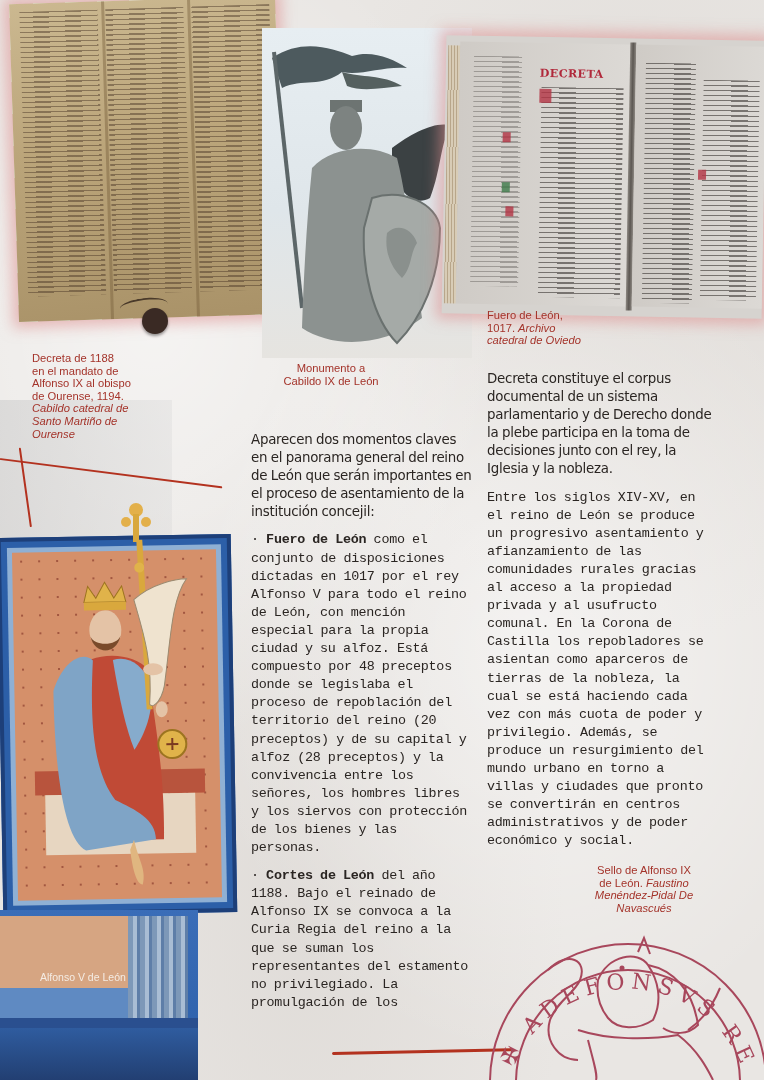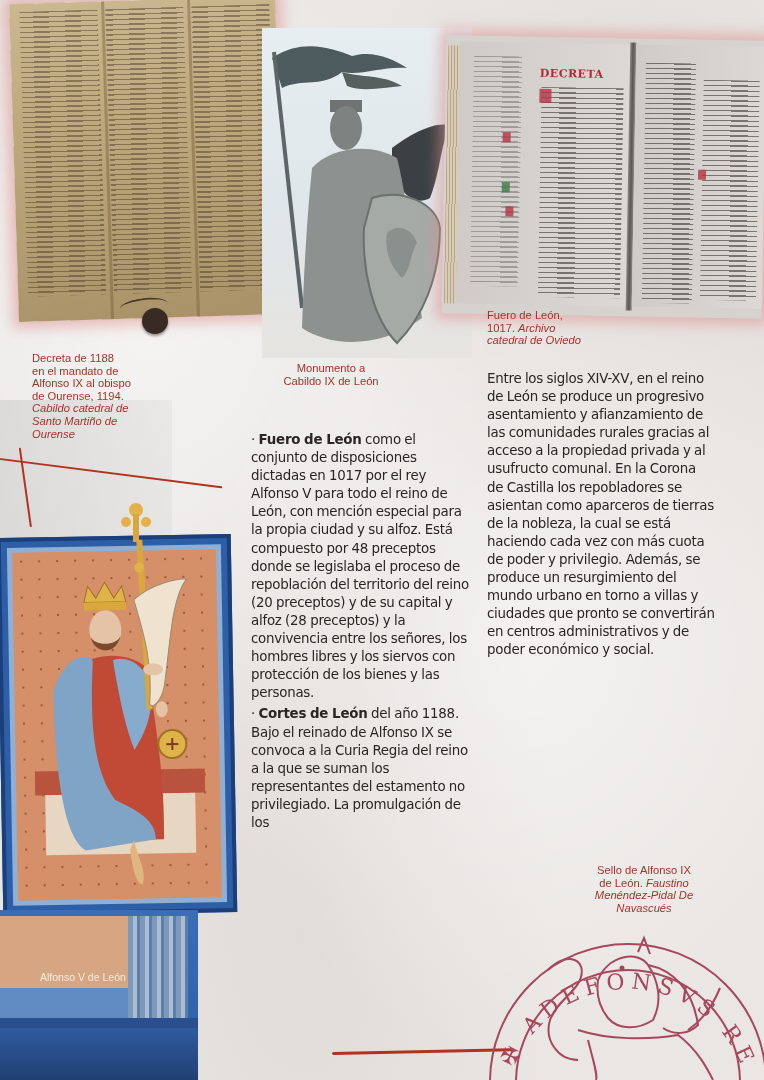"Decreta constituye el corpus documental" p.para { html: none -> <p>Decreta constituye el corpus documental de un sistema parlamentario y de Derecho donde la plebe participa en la toma de decisiones junto con el rey, la Iglesia y la nobleza.</p> }
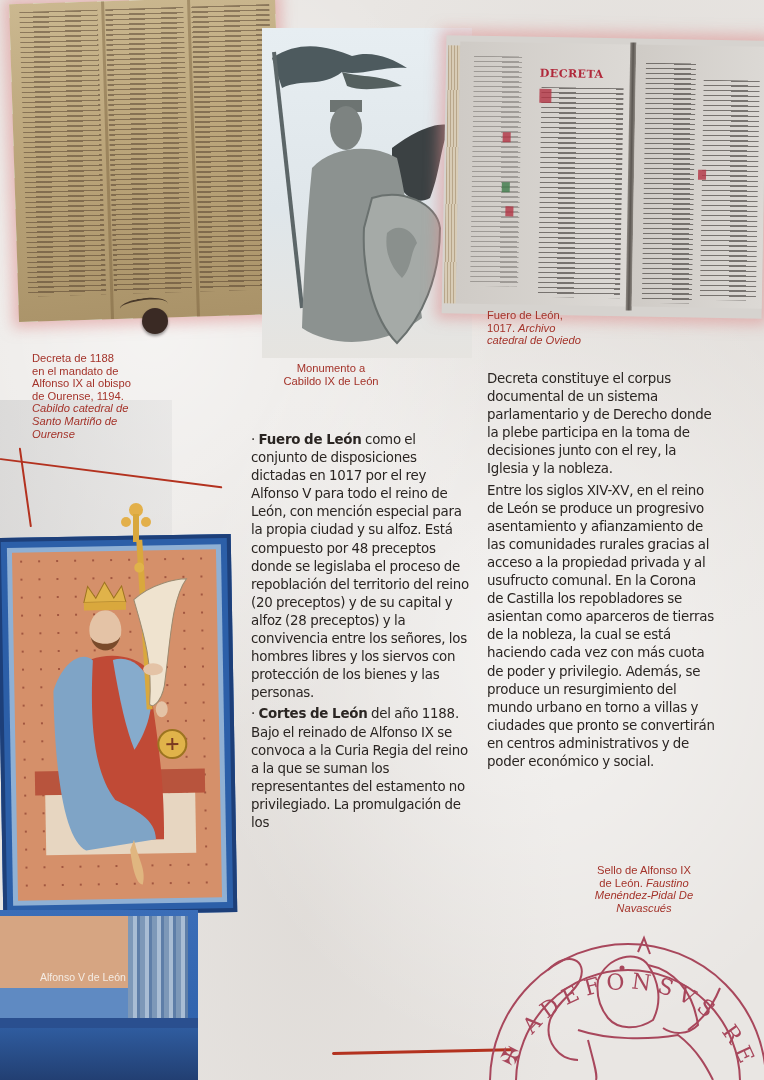"Aparecen dos momentos claves en" p.para { html: none -> <p>Aparecen dos momentos claves en el panorama general del reino de León que serán importantes en el proceso de asentamiento de la institución concejil:</p> }
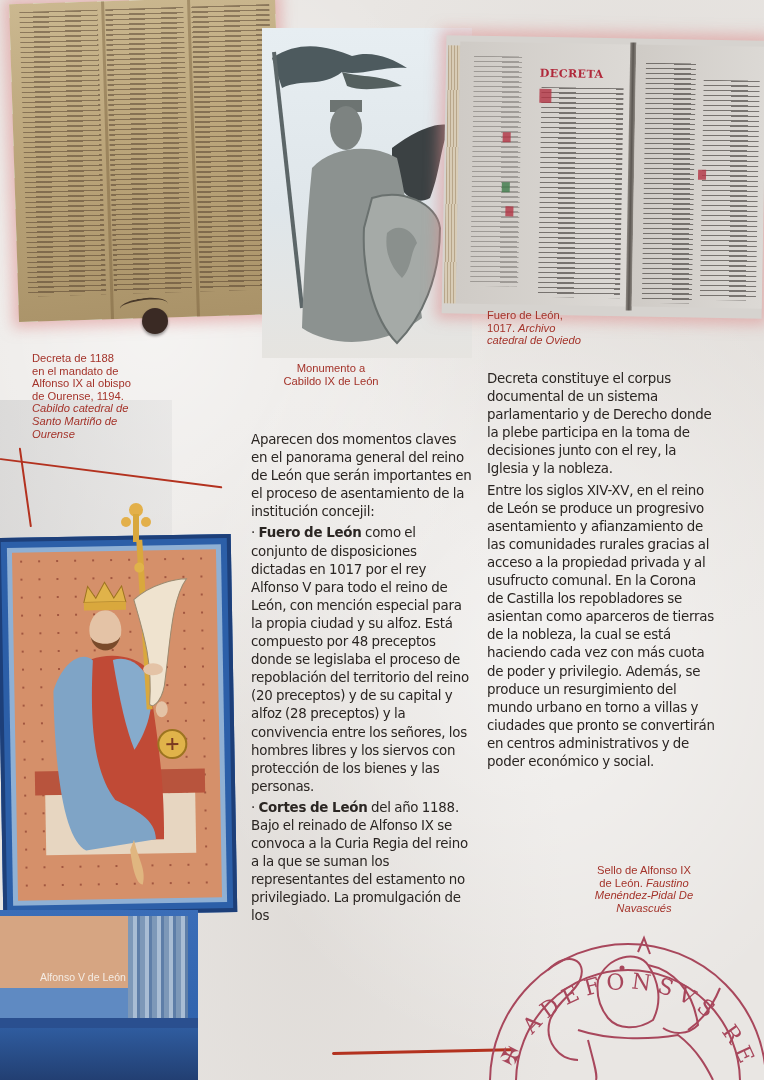"Entre los siglos XIV-XV, en" .para + .para { font-family: none -> Liberation Mono, monospace; margin-top: 3px -> 10px }
